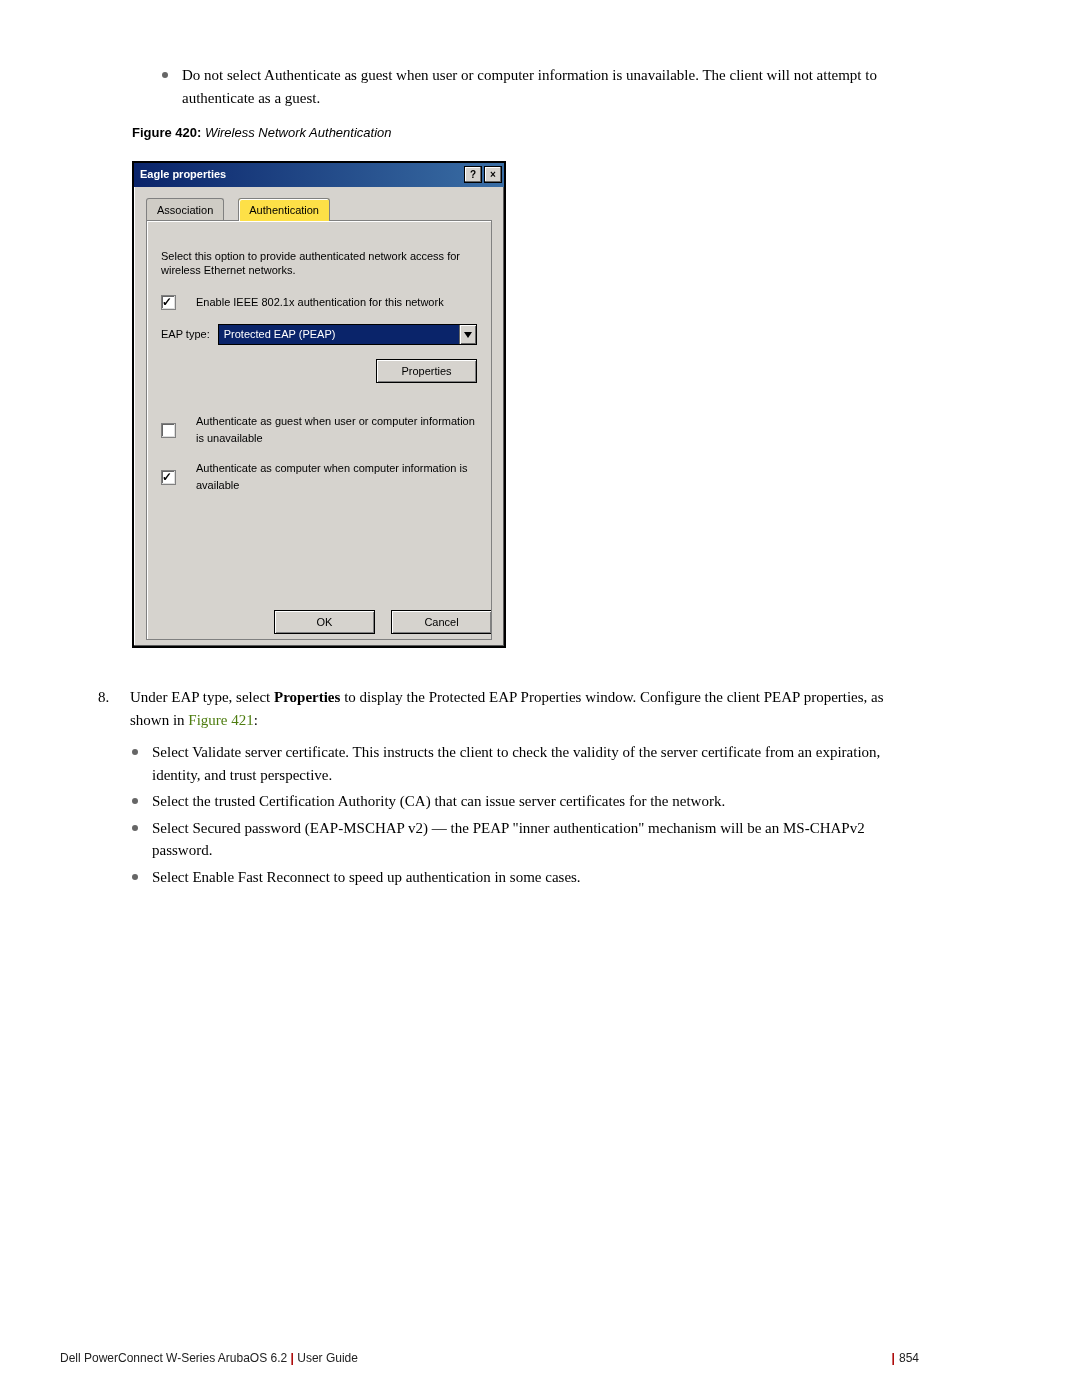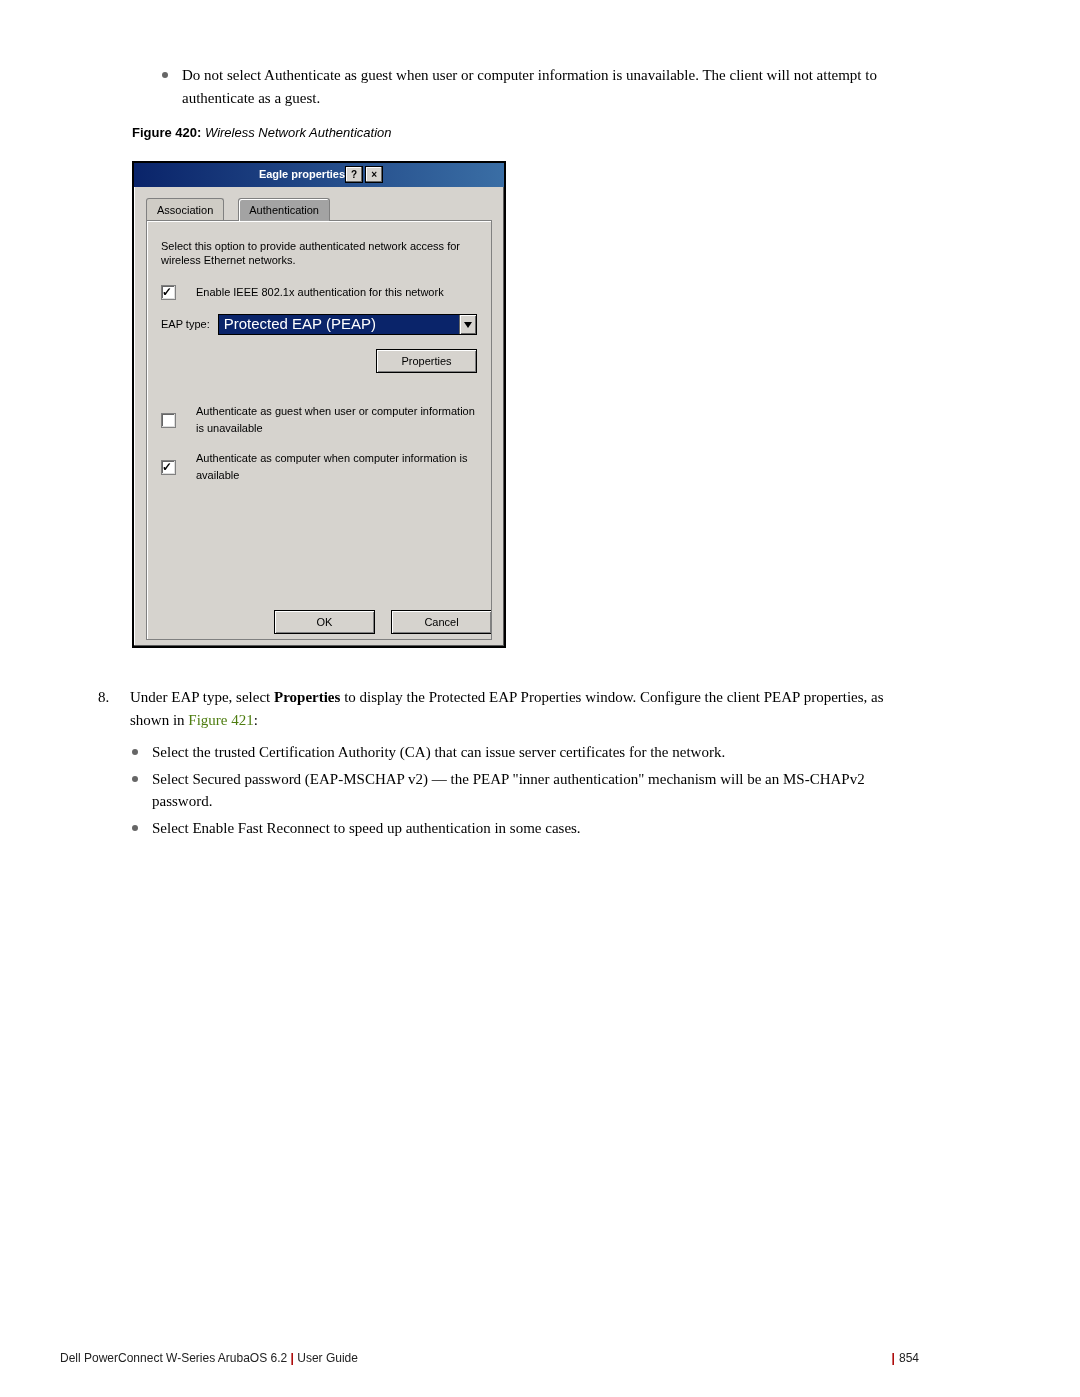"Eagle properties" .titlebar { justify-content: center -> space-between }
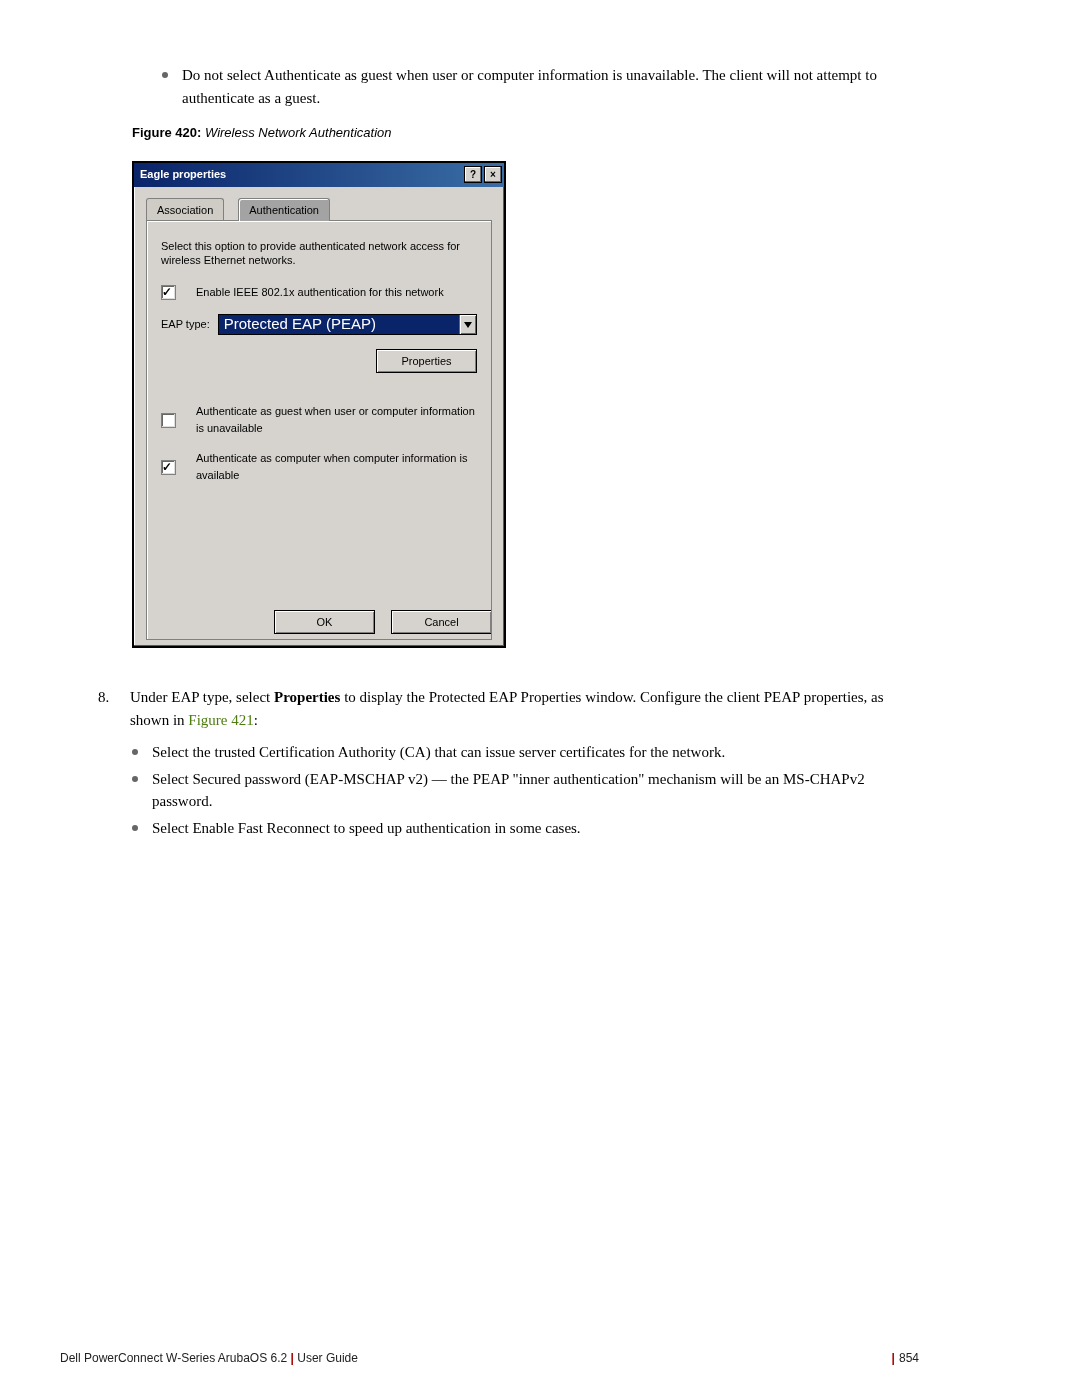"Authentication" .tab.active { background: #a3a3a3 -> #fde047 }
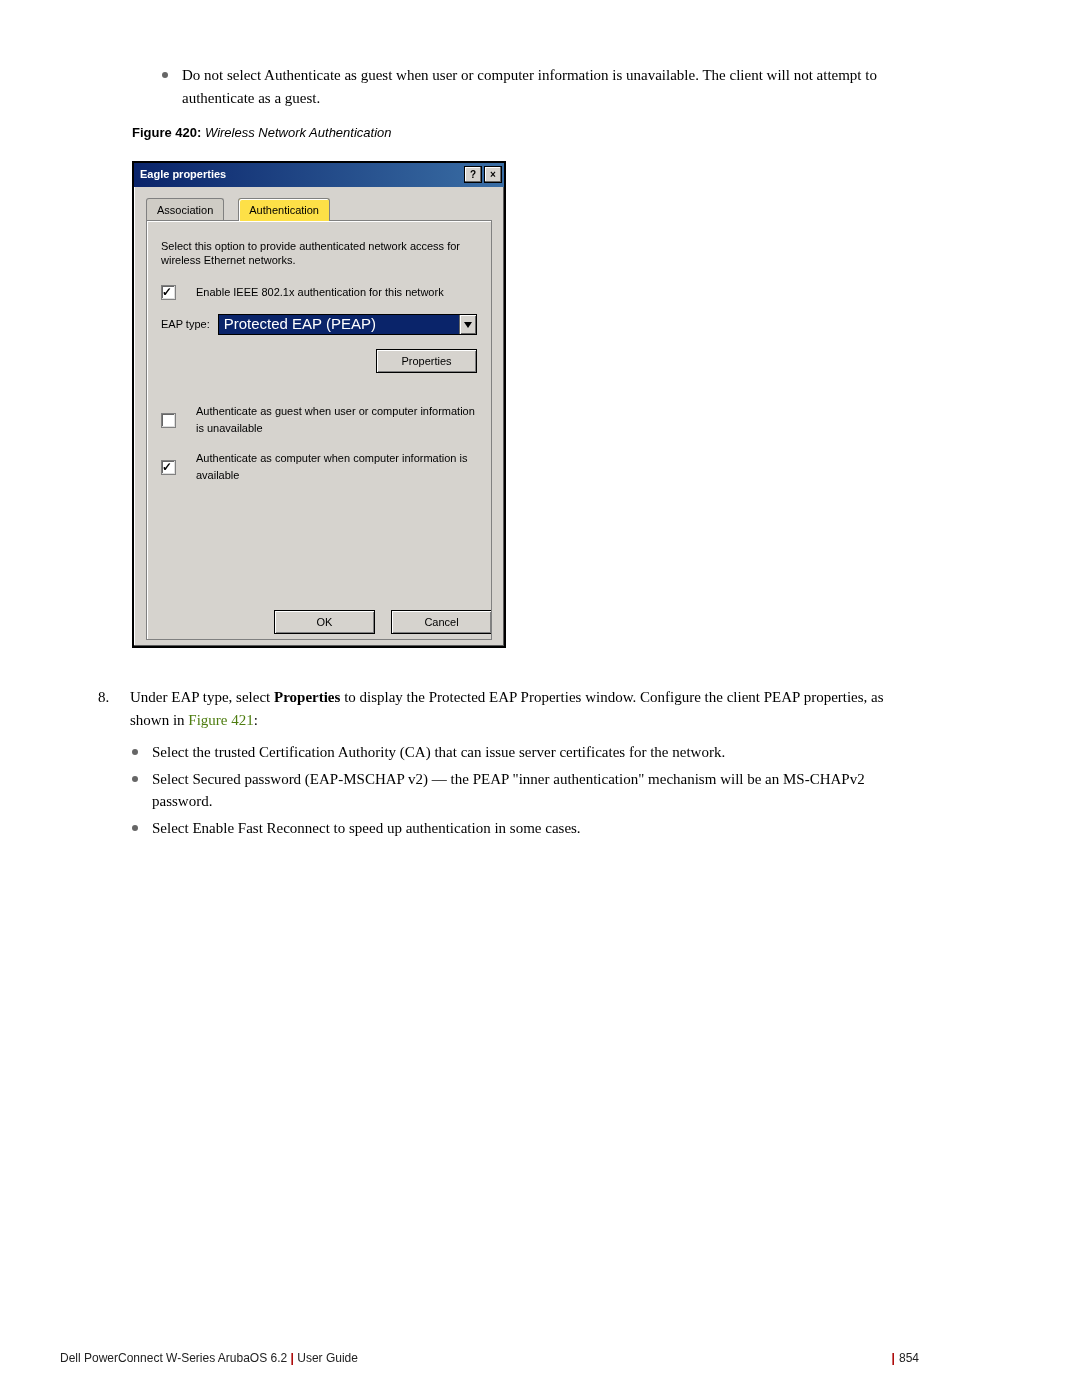"Select this option to provide" .dlg-text { margin: 0 0 16px 0 -> 10px 0 16px 0 }
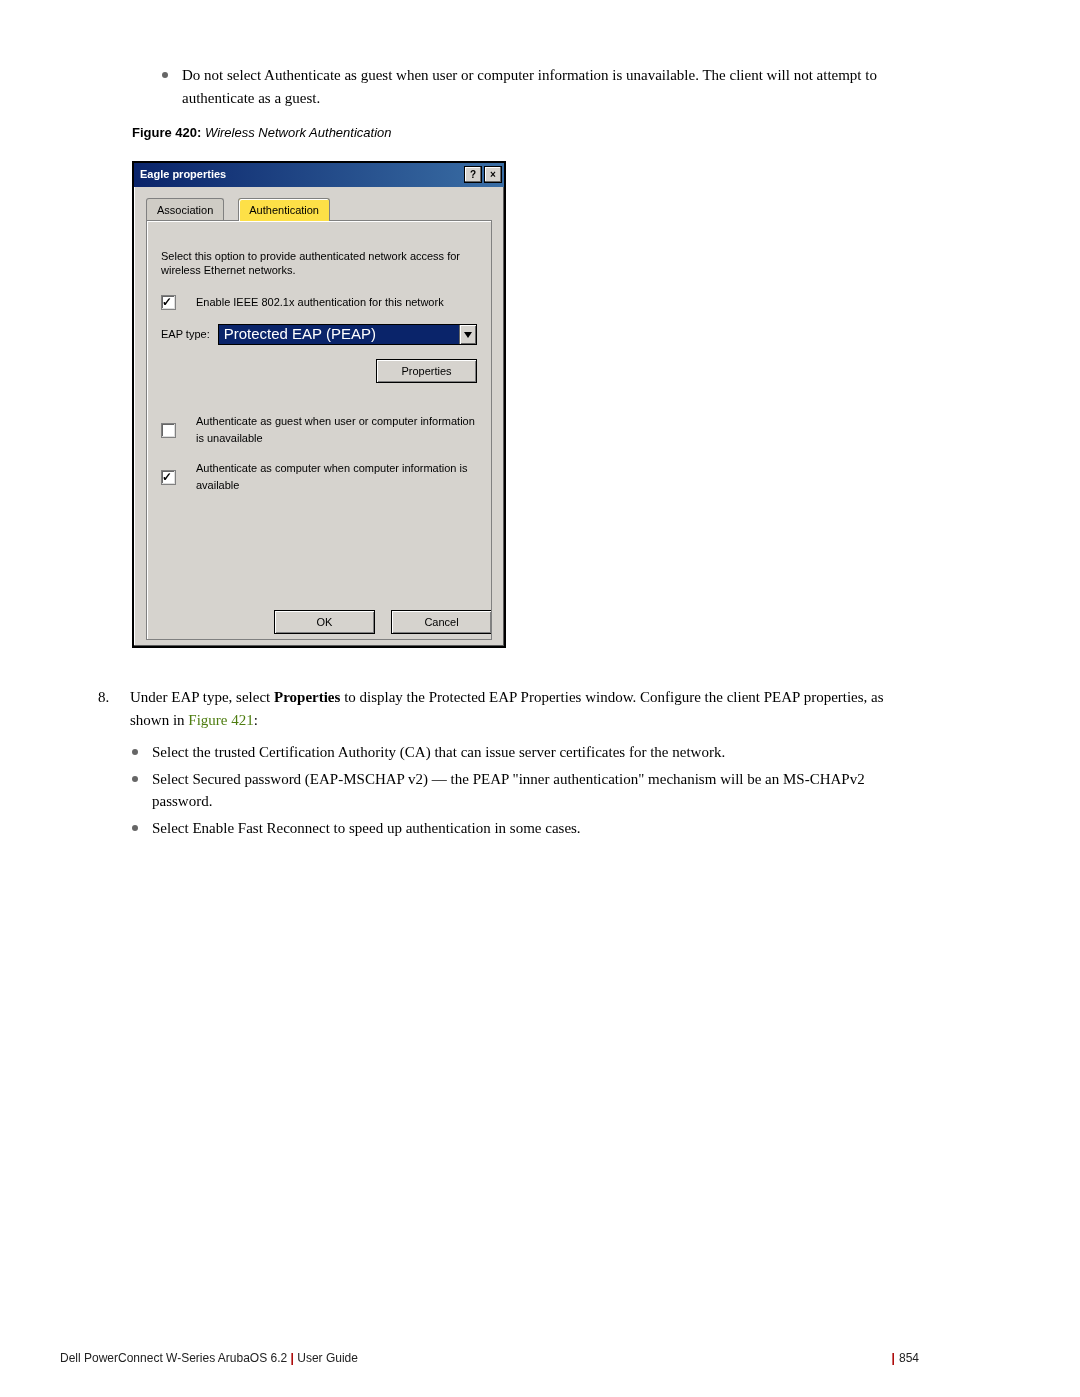"Protected EAP (PEAP)" .dropdown .dd-text { font-size: 15px -> 11px }
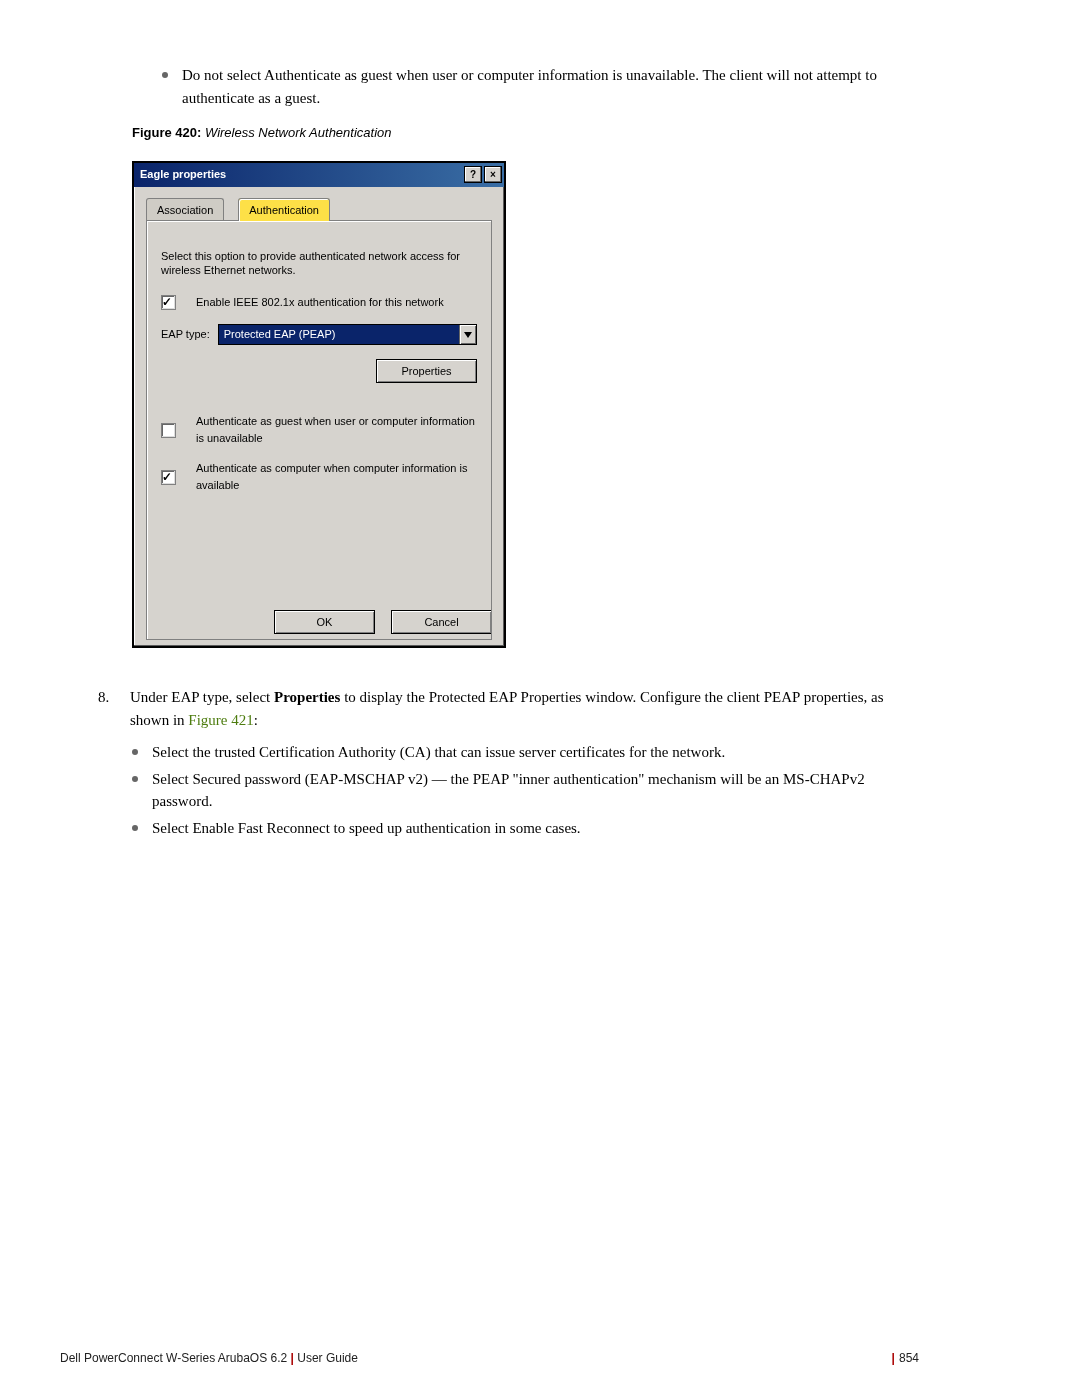"Select Validate server certificate. This" li { html: none -> <li><span>Select Validate server certificate. This instructs the client to check the validity of the server certificate from an expiration, identity, and trust perspective.</span></li> }
